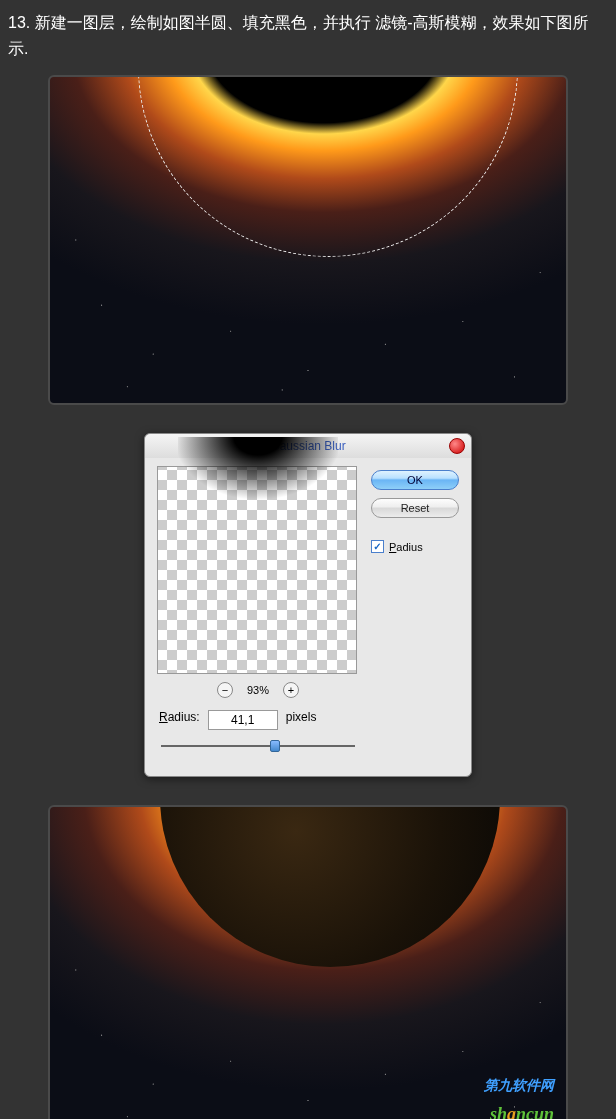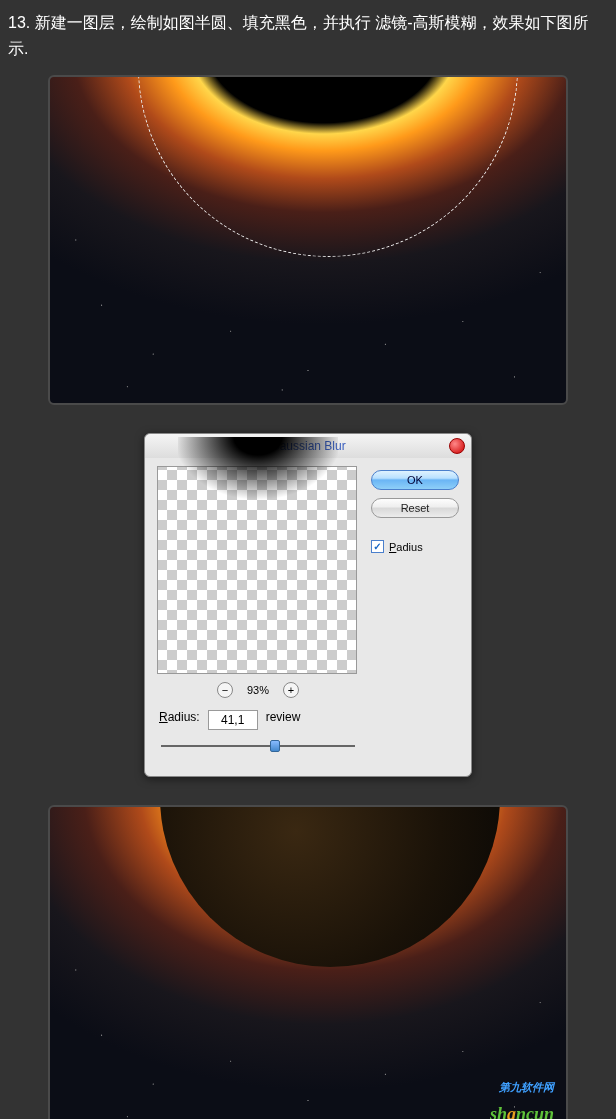"41,1" .radius-input { width: 50px -> 70px }
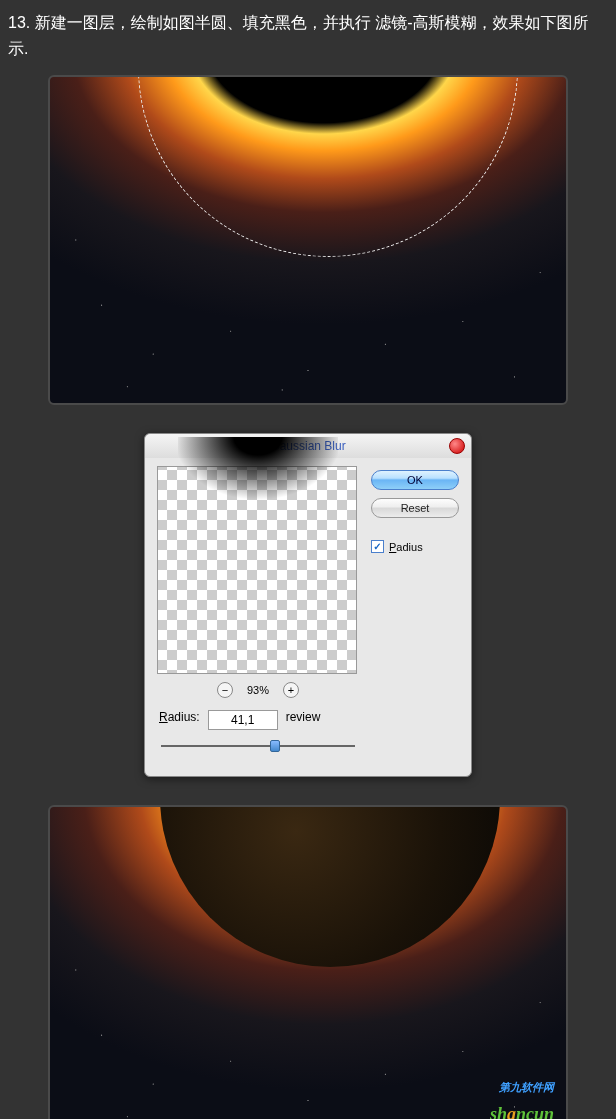"review" span { text: review -> pixels }
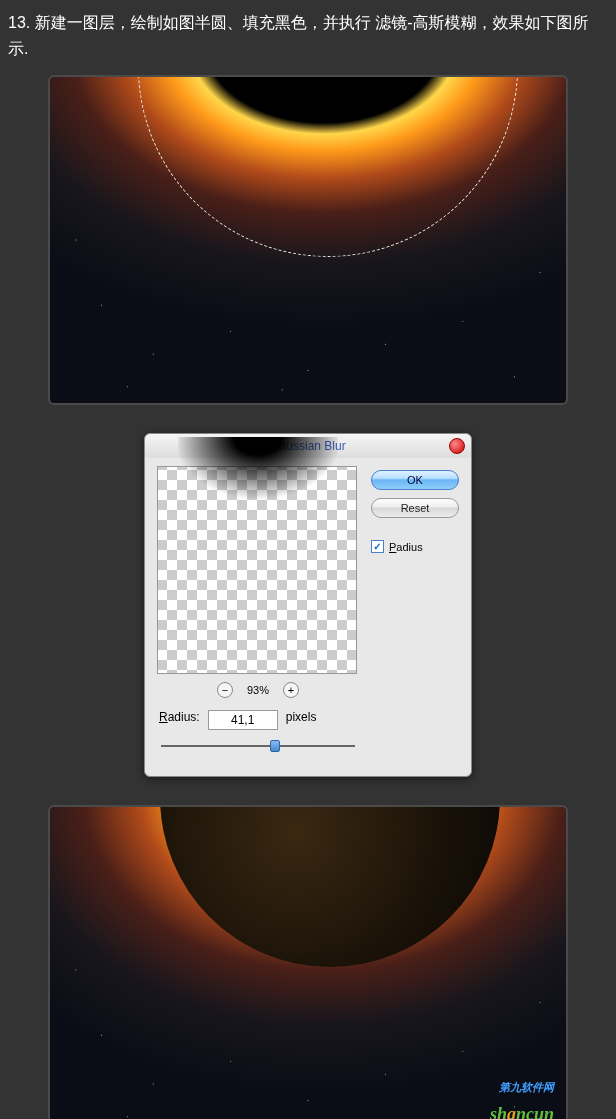"第九软件网" .watermark { font-size: 11px -> 14px }
